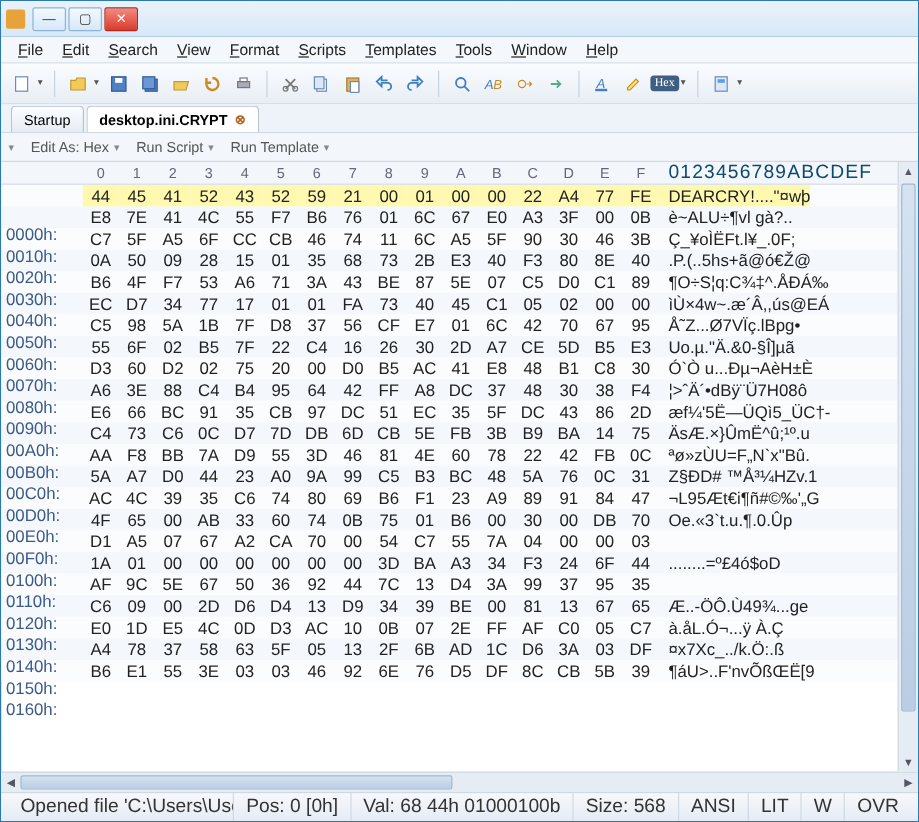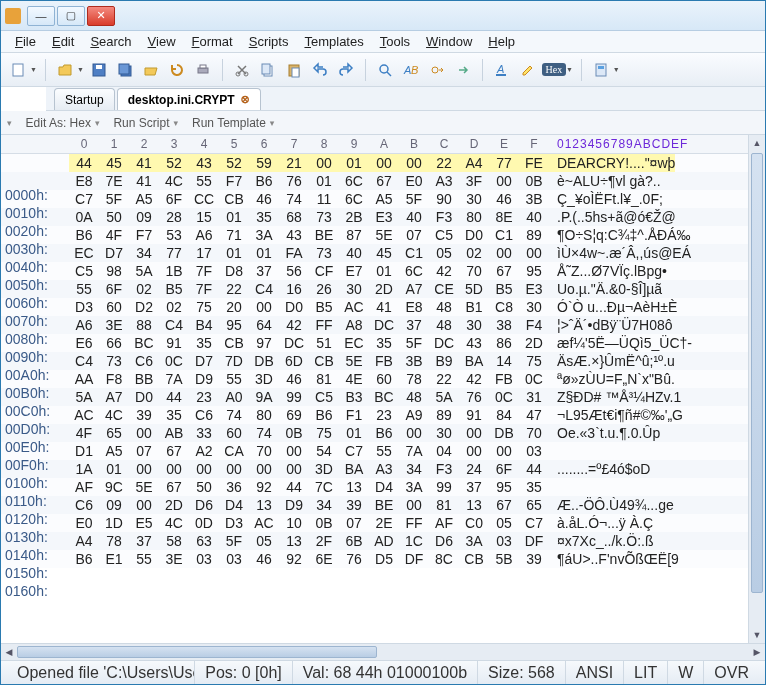"Startup" .tabstrip { margin-left: 45px -> none }
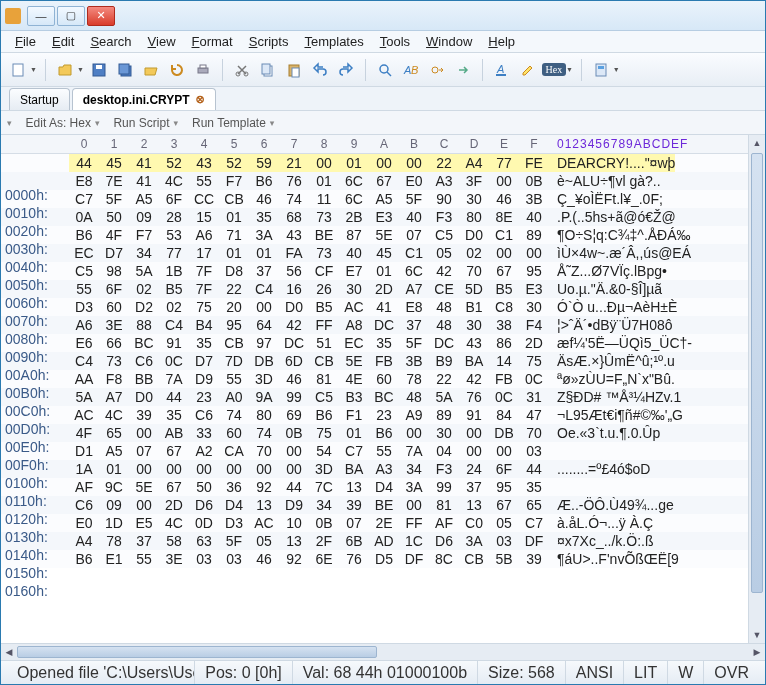"0123456789ABCDEF" .colhead .asc { color: #6d28d9 -> #0c4a6e; font-size: 12px -> 16px }
